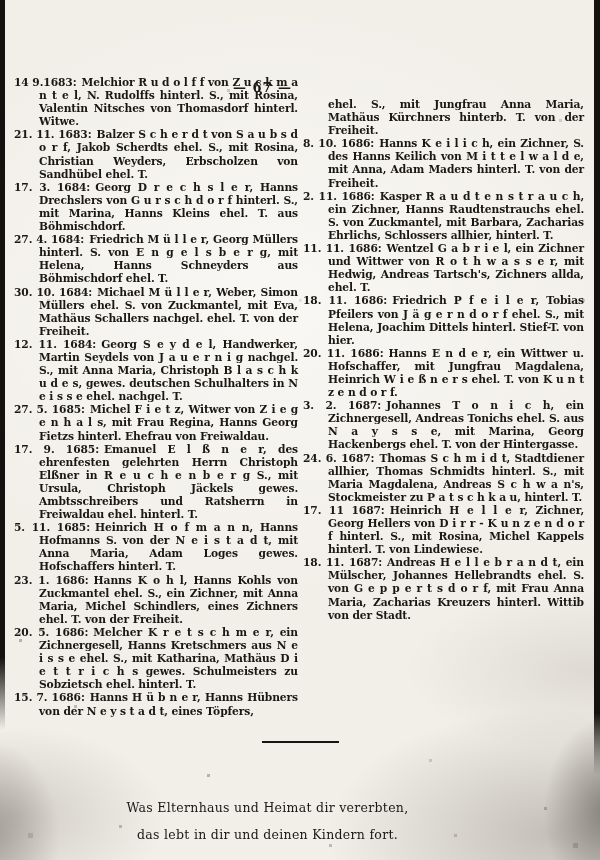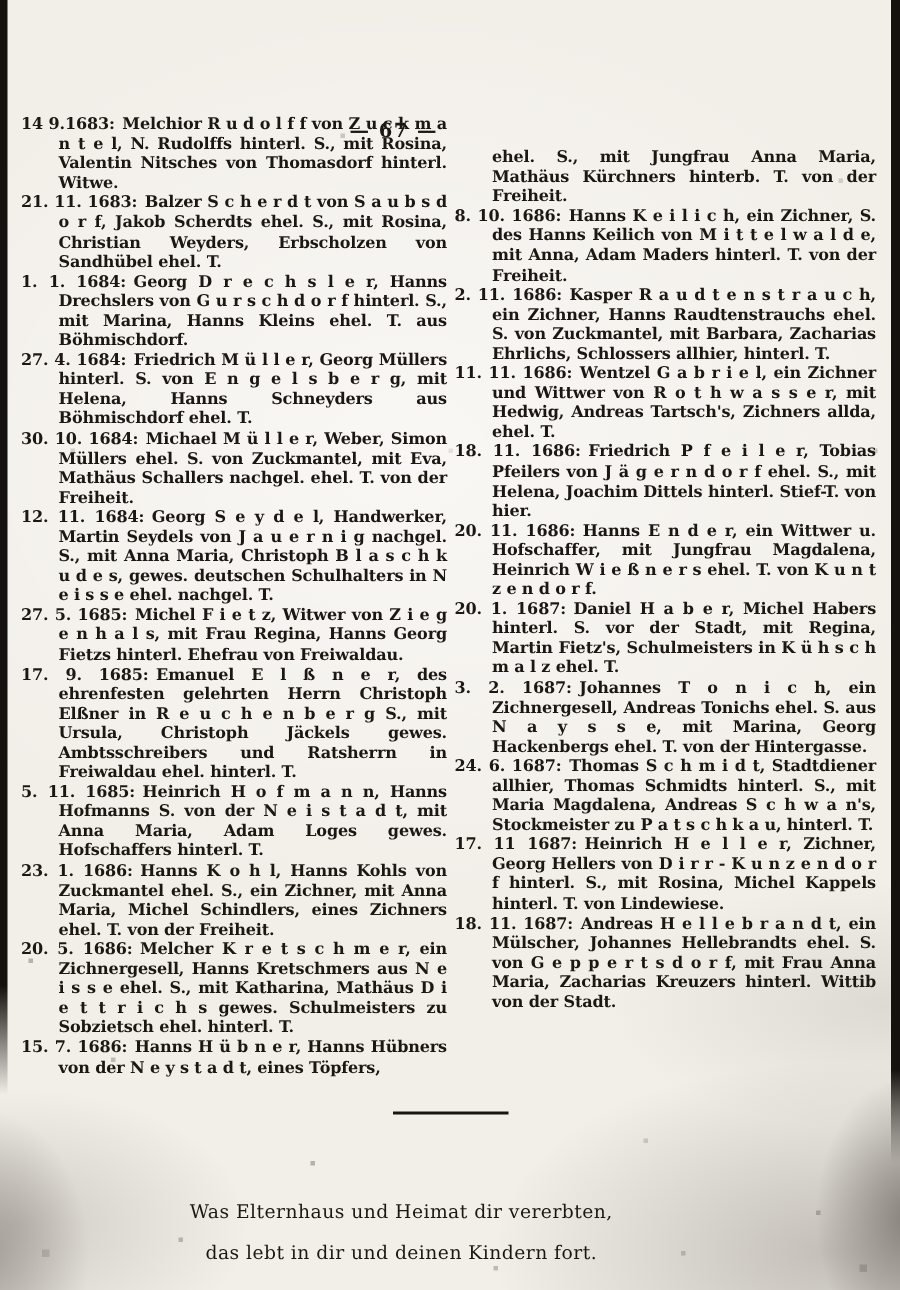"1. 1. 1684:" span.date { text: 1. 1 -> 17. 3 }
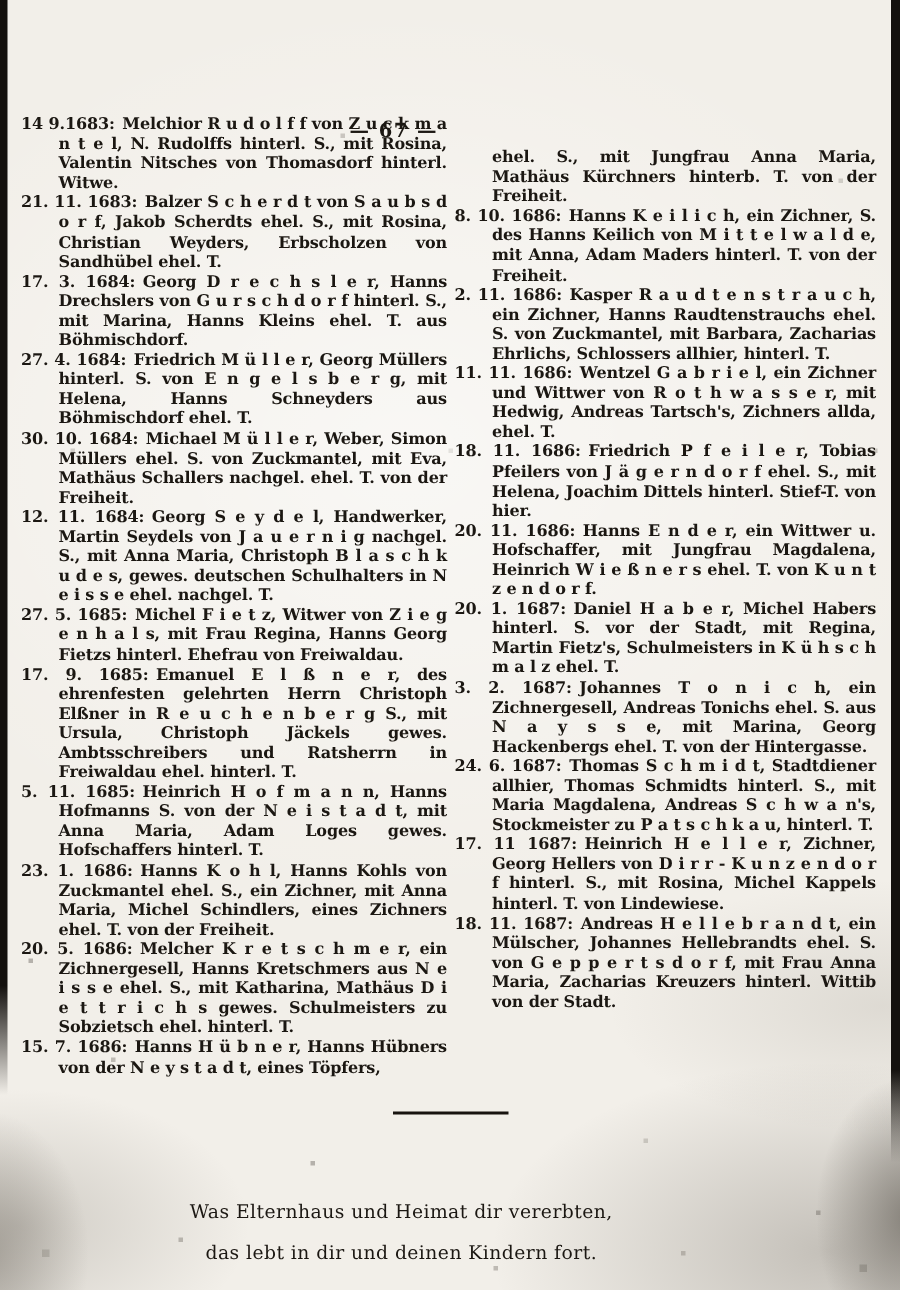"20. 1. 1687: Daniel H" p.entry { html: <p><span>20. 1. 1687:</span>Daniel H a b e r, Michel Habers hinterl. S. vor der Stadt, mit Regina, Martin Fietz's, Schulmeisters in K ü h s c h m a l z ehel. T.</p> -> none }
